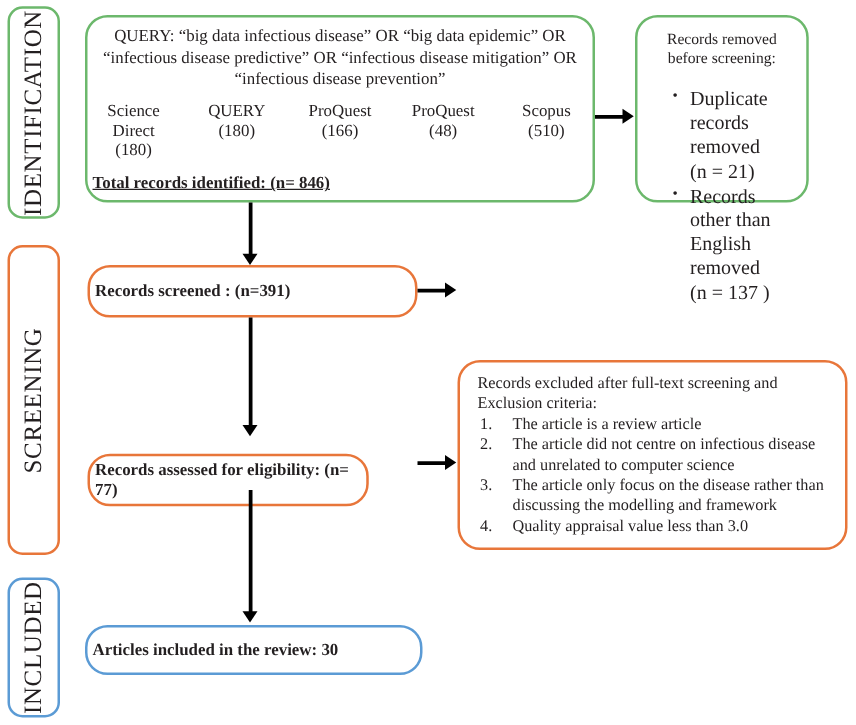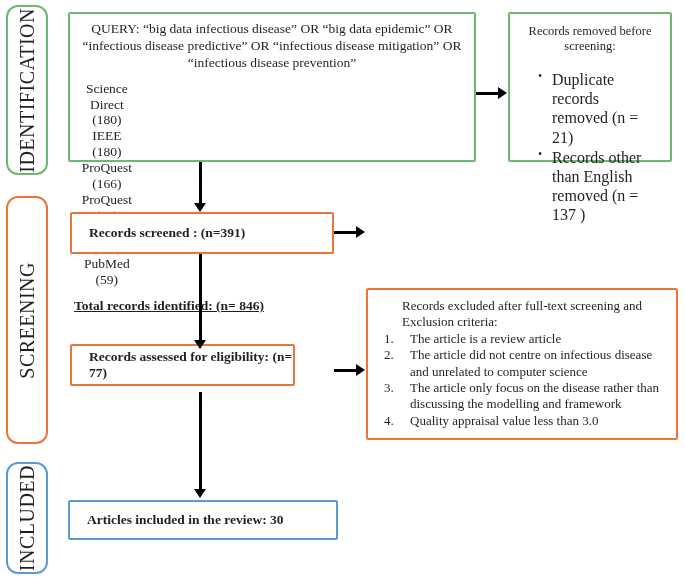"QUERY: “big data infectious disease”" .box { border-radius: 2px -> 18px }
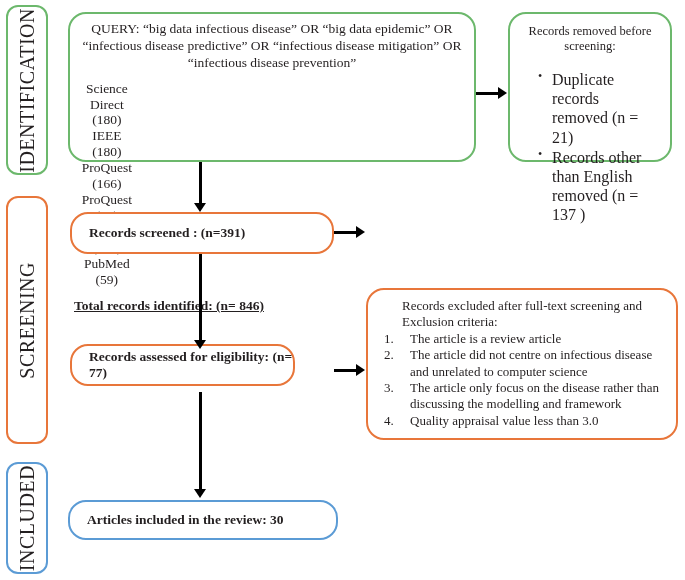"Records removed before screening:" #box-removed { width: 164px -> 139px }
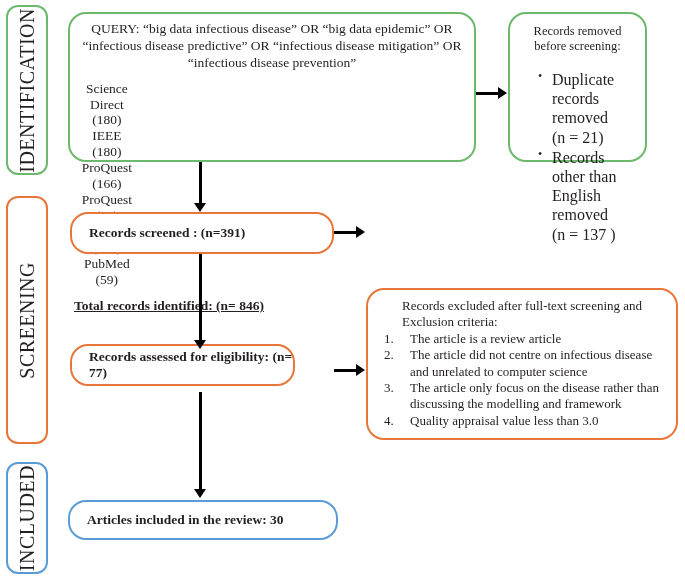"Science Direct" .sources { flex-direction: column -> none }
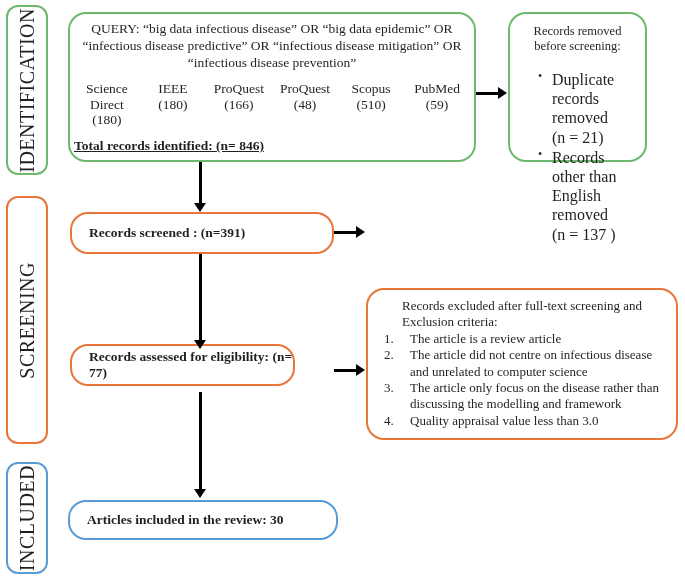"IEEE" div { text: IEEE -> QUERY }
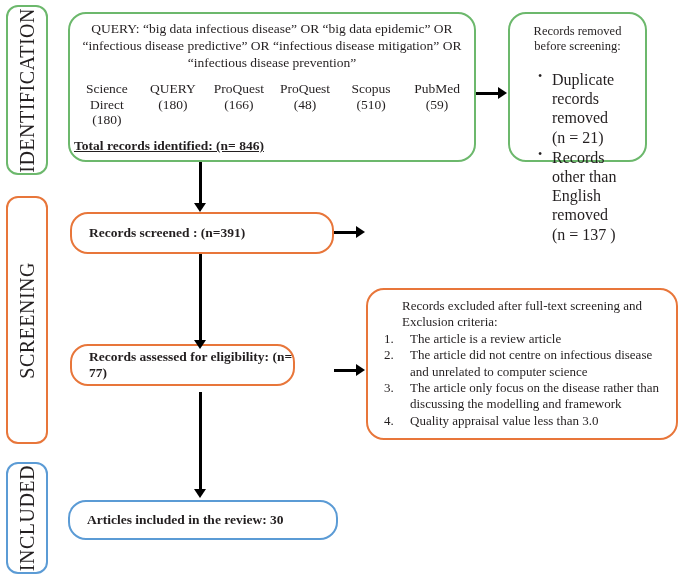"PubMed" div.source { html: <div> <div>PubMed</div> <div>(59)</div> </div> -> none }
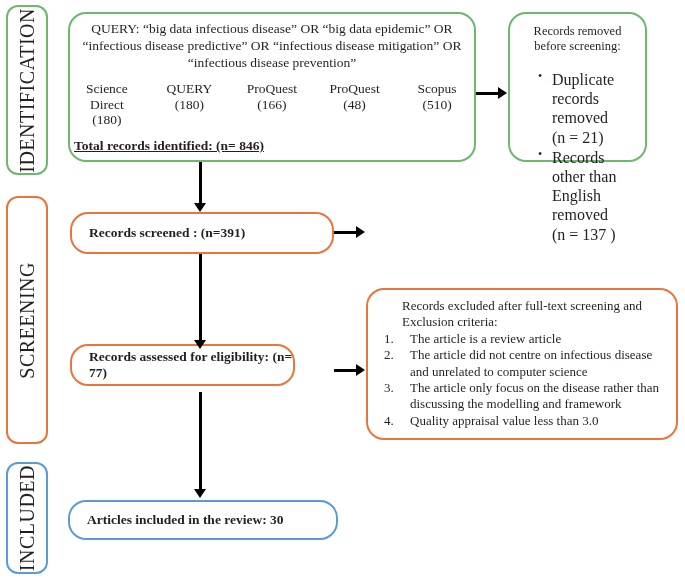"Records screened : (n=391)" .center-bold { padding-left: 17px -> 4px }
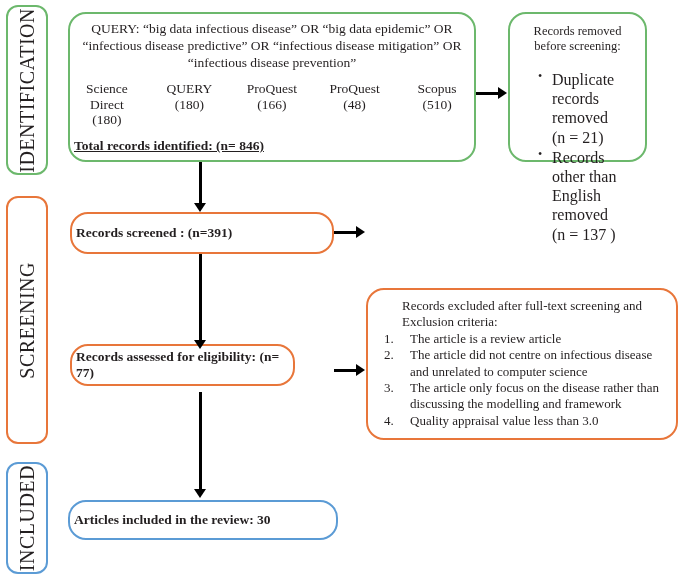"Records excluded after full-text" #box-excluded-fulltext .line { margin-left: 20px -> none }
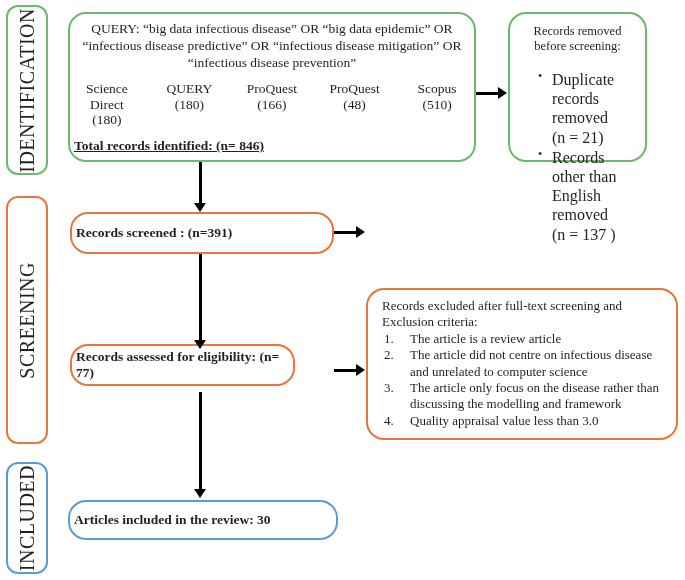"Records assessed for eligibility: (n=" #box-eligibility { top: 344px -> 363px }
